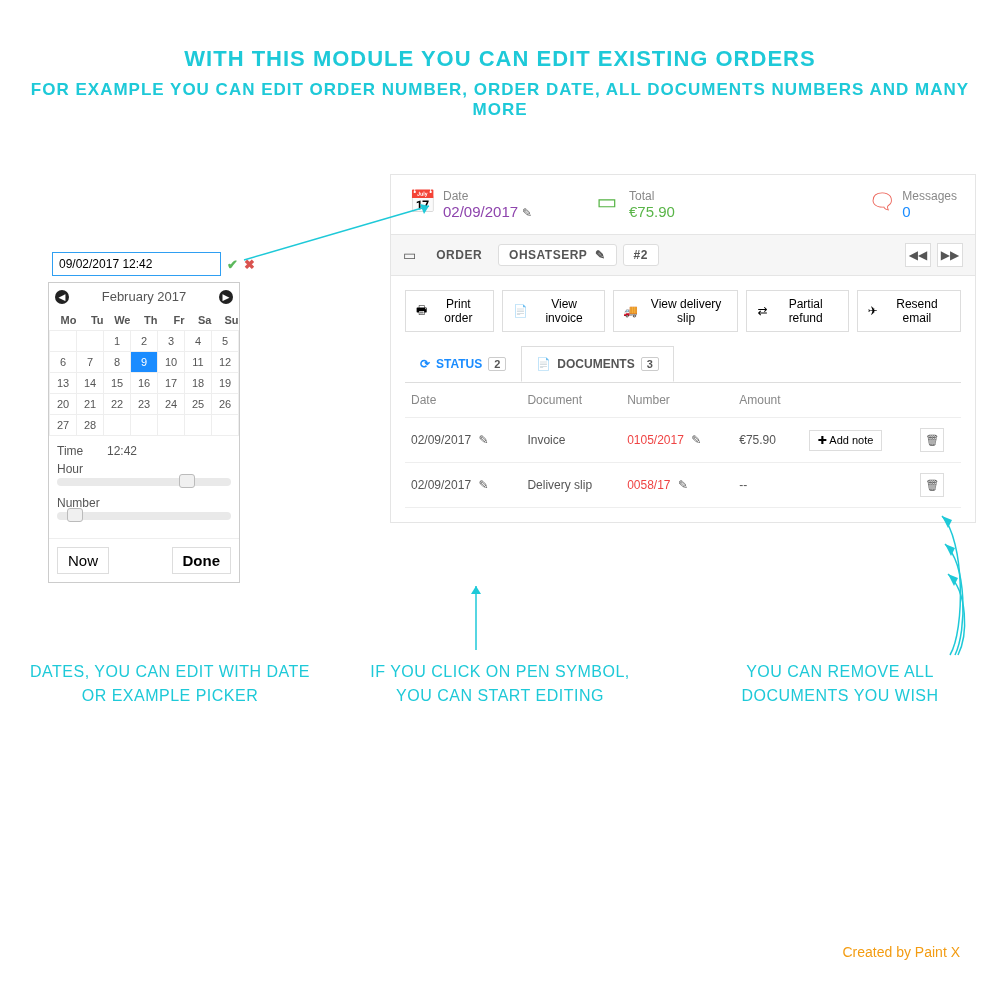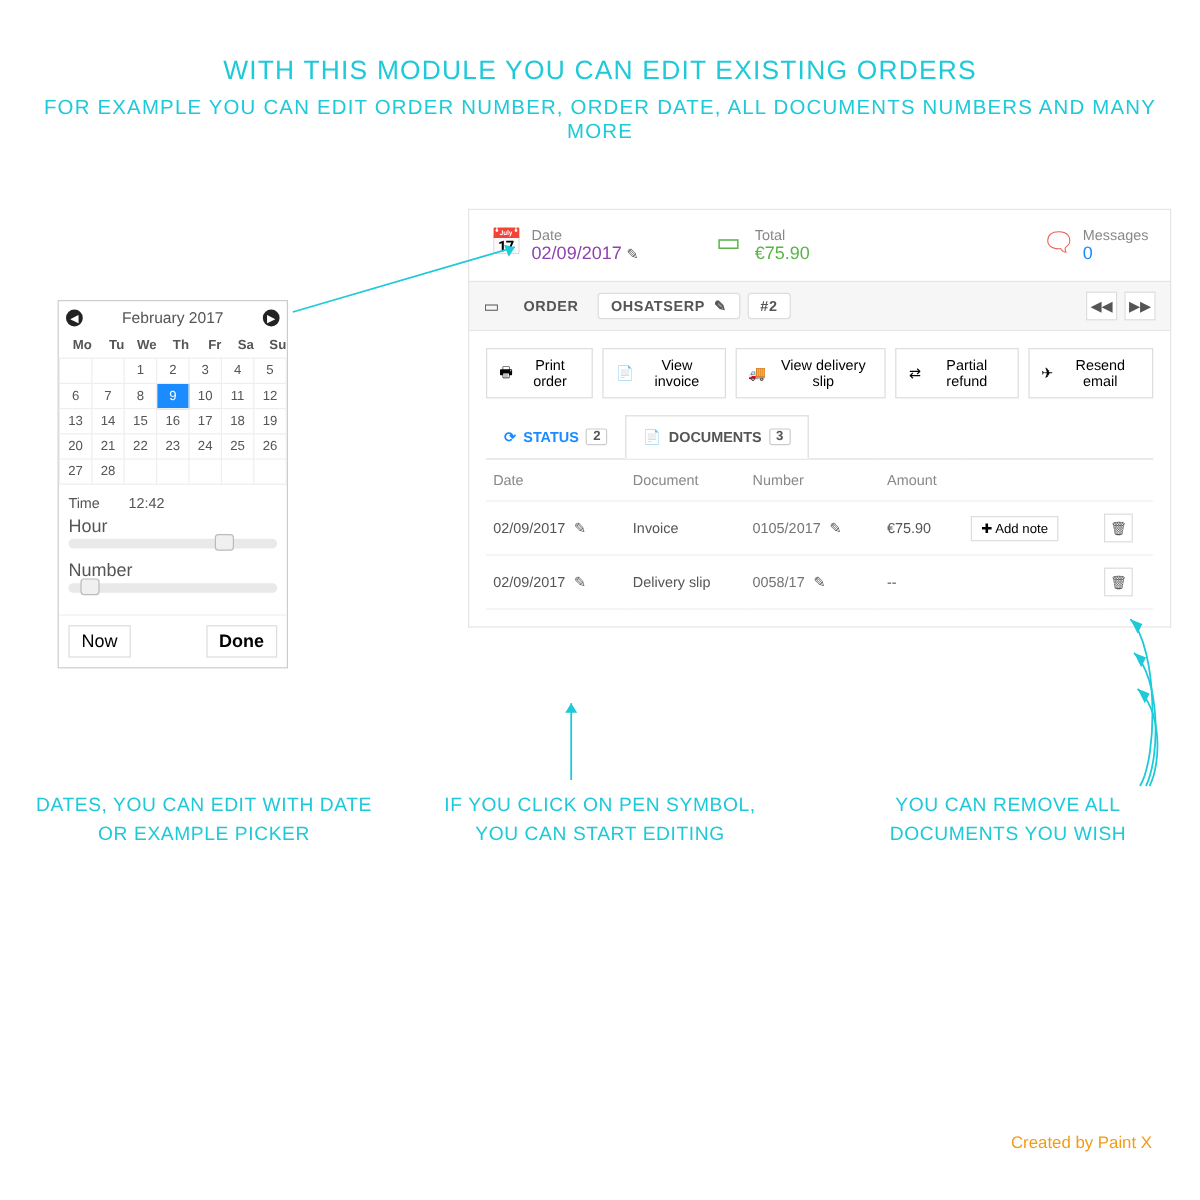"WITH THIS MODULE YOU CAN" .headline { font-weight: 400 -> 700 }
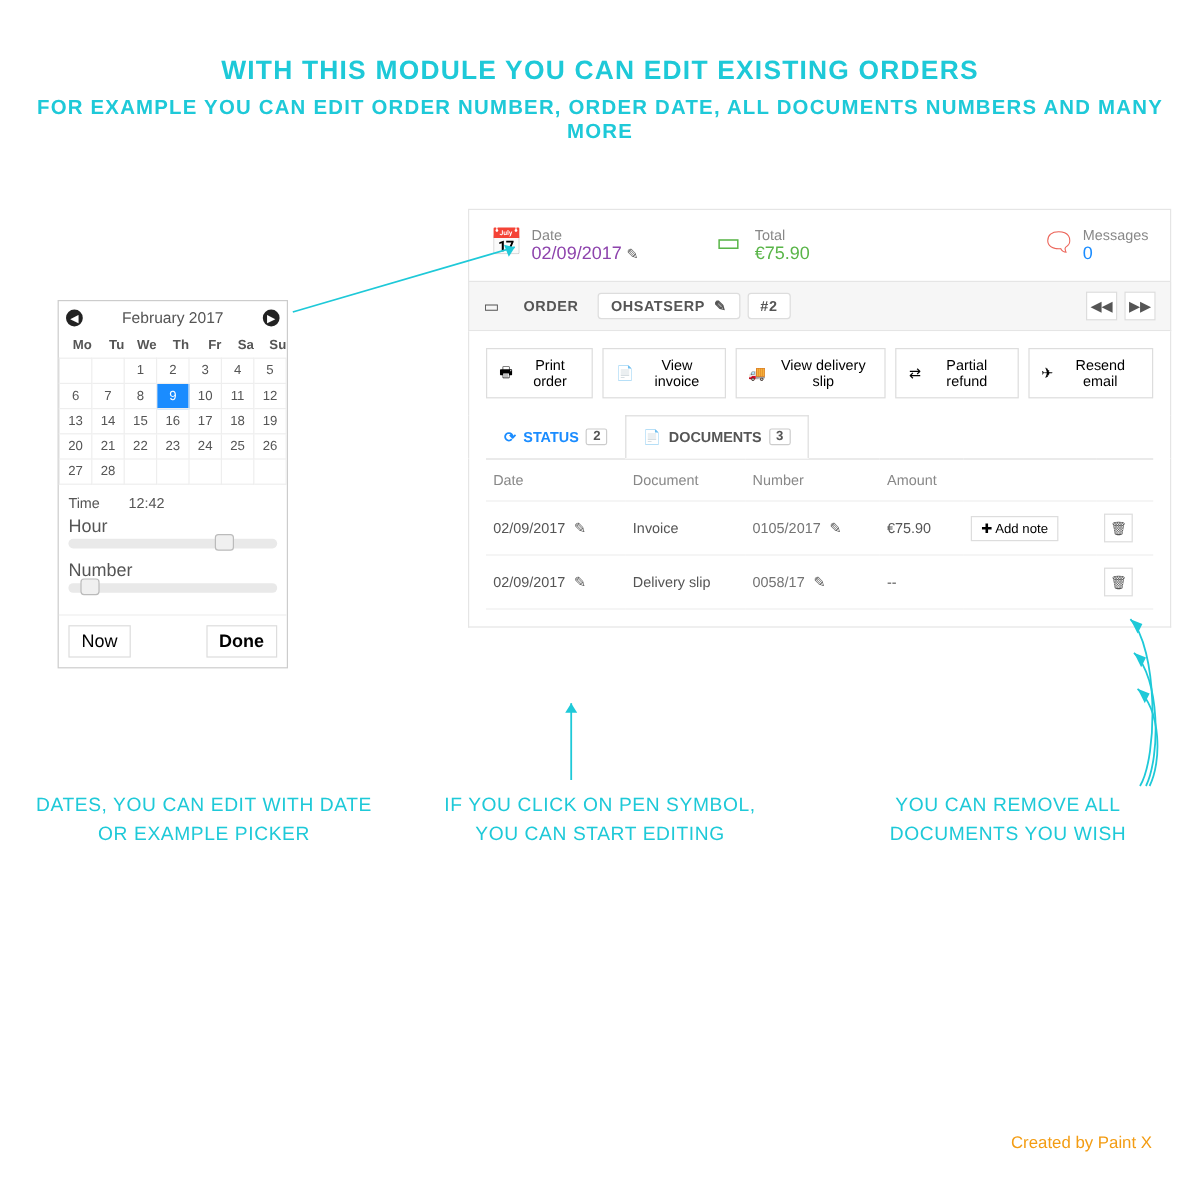"09/02/2017 12:42" div.picker-input-row { html: none -> <div> <input> <span>✔</span> <span>✖</span> </div> }
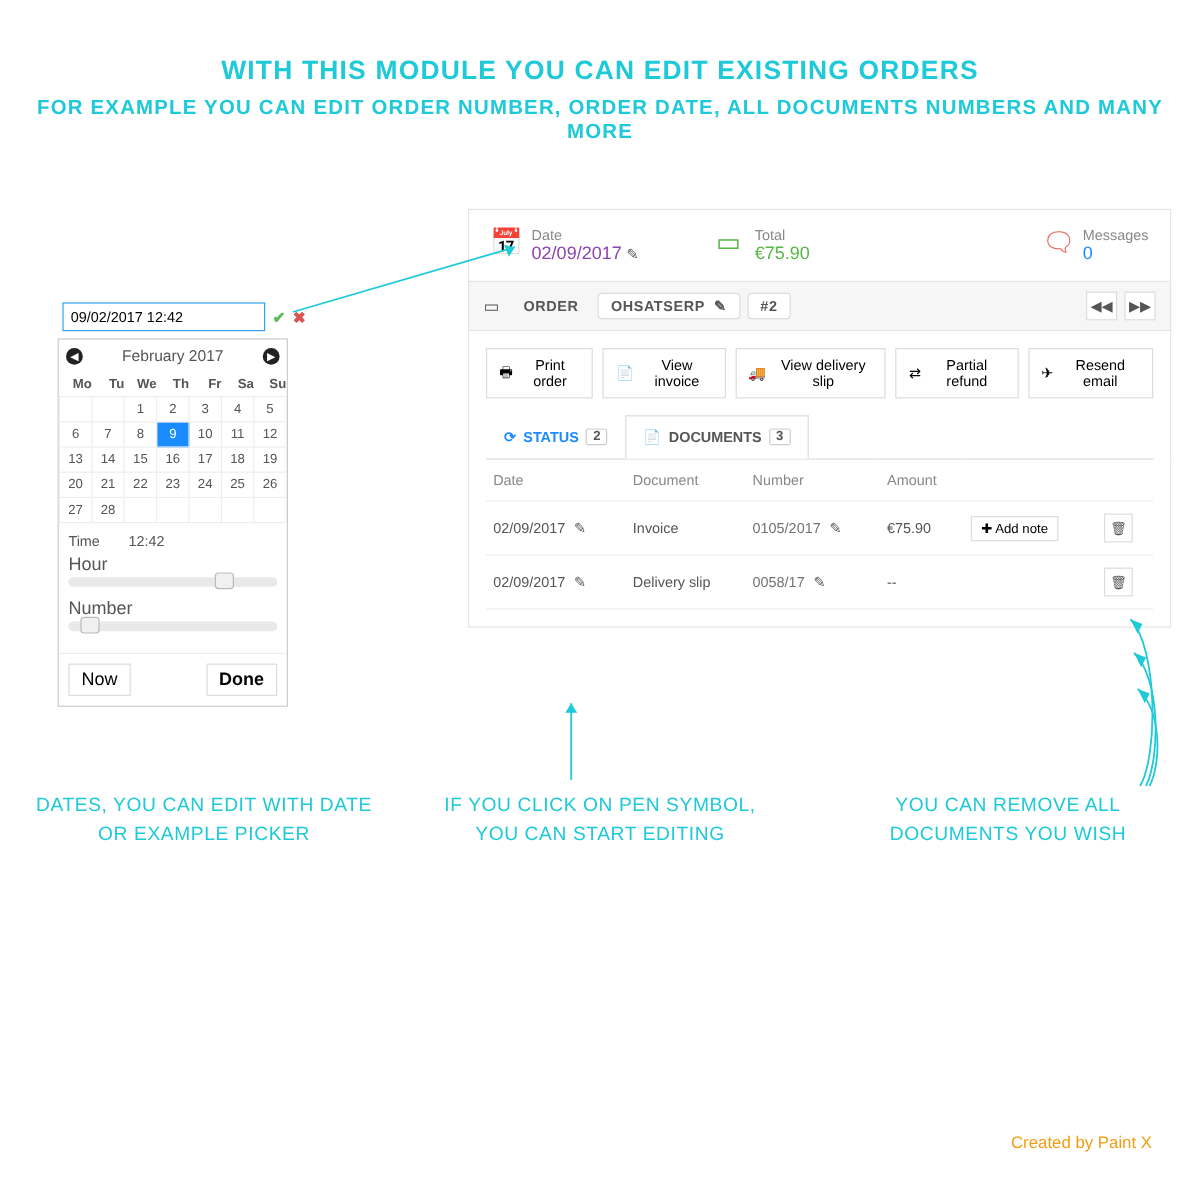"0105/2017" .link { color: #737373 -> #ef4444 }
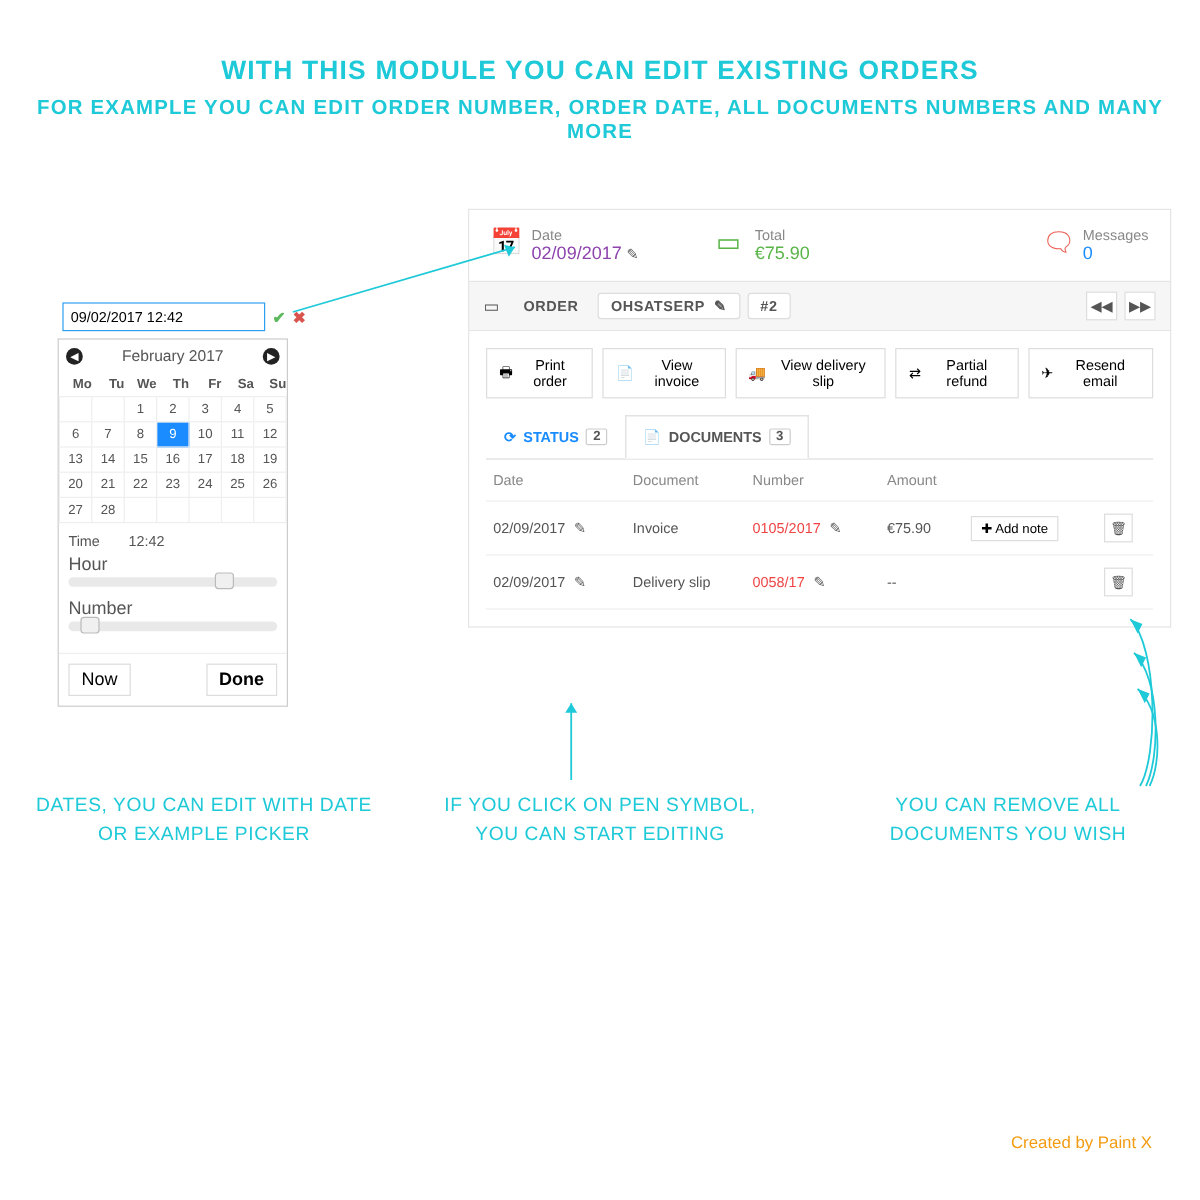"Hour" .slider-lbl { font-size: 15px -> 12px }
